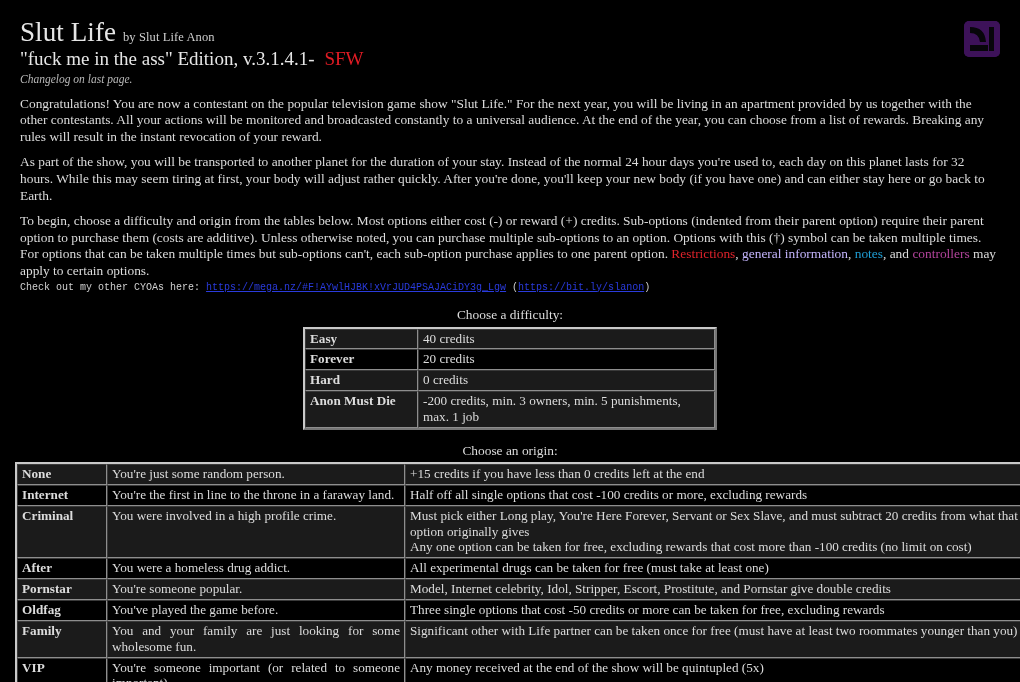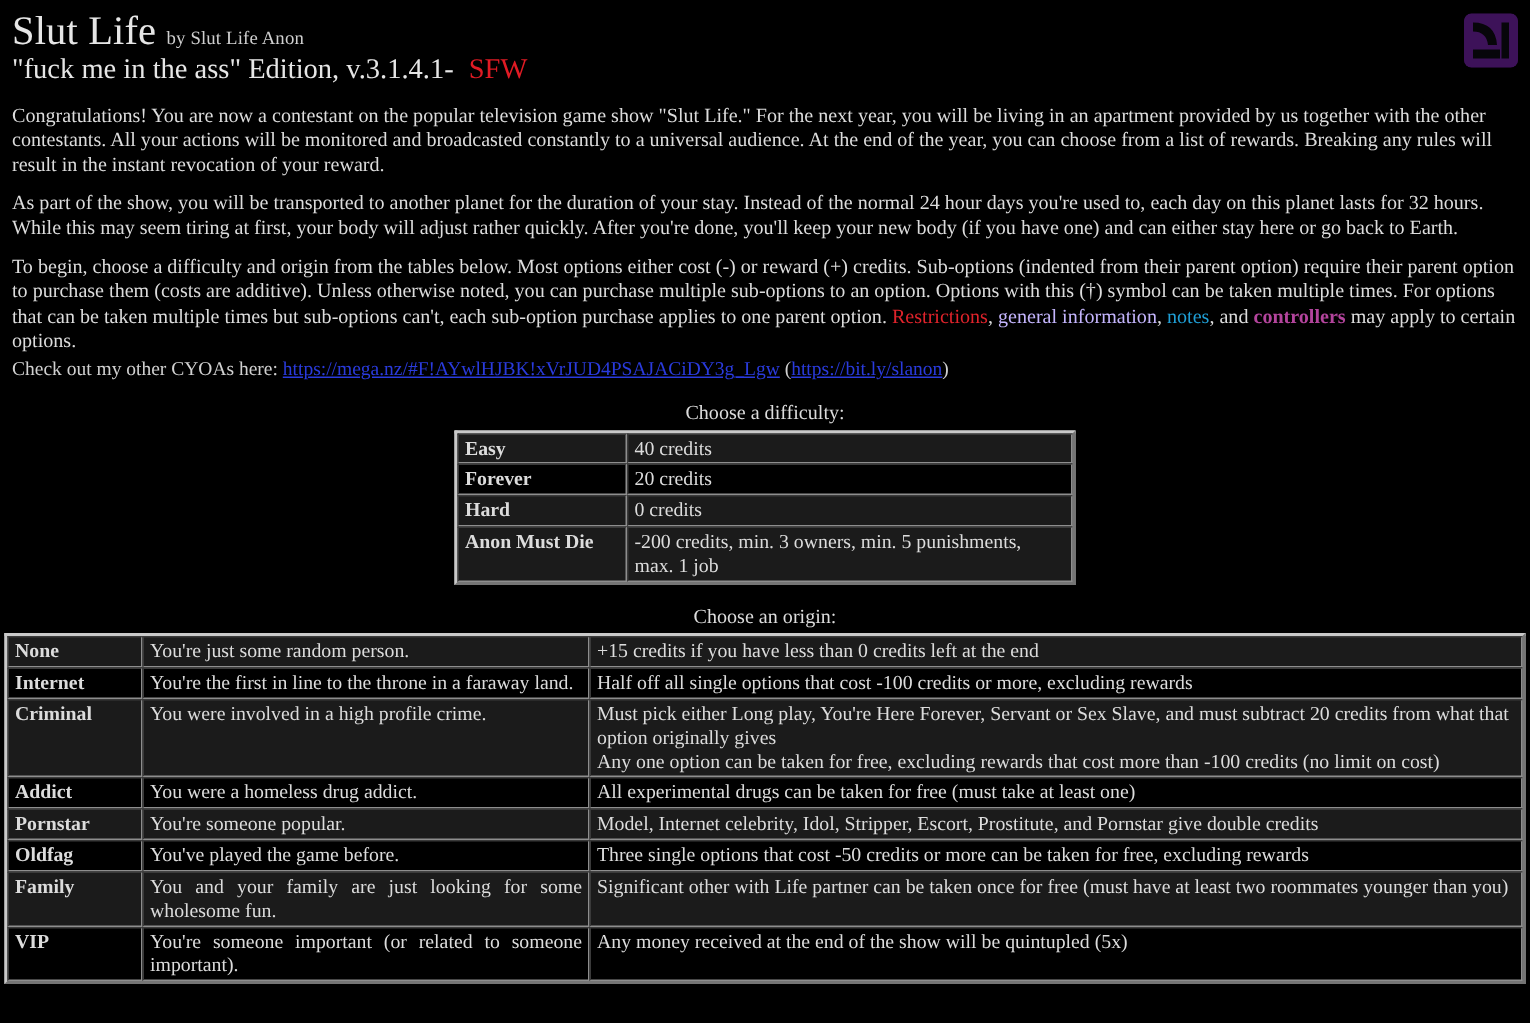"Slut Life by Slut Life" .page { padding: 0 -> 12px }
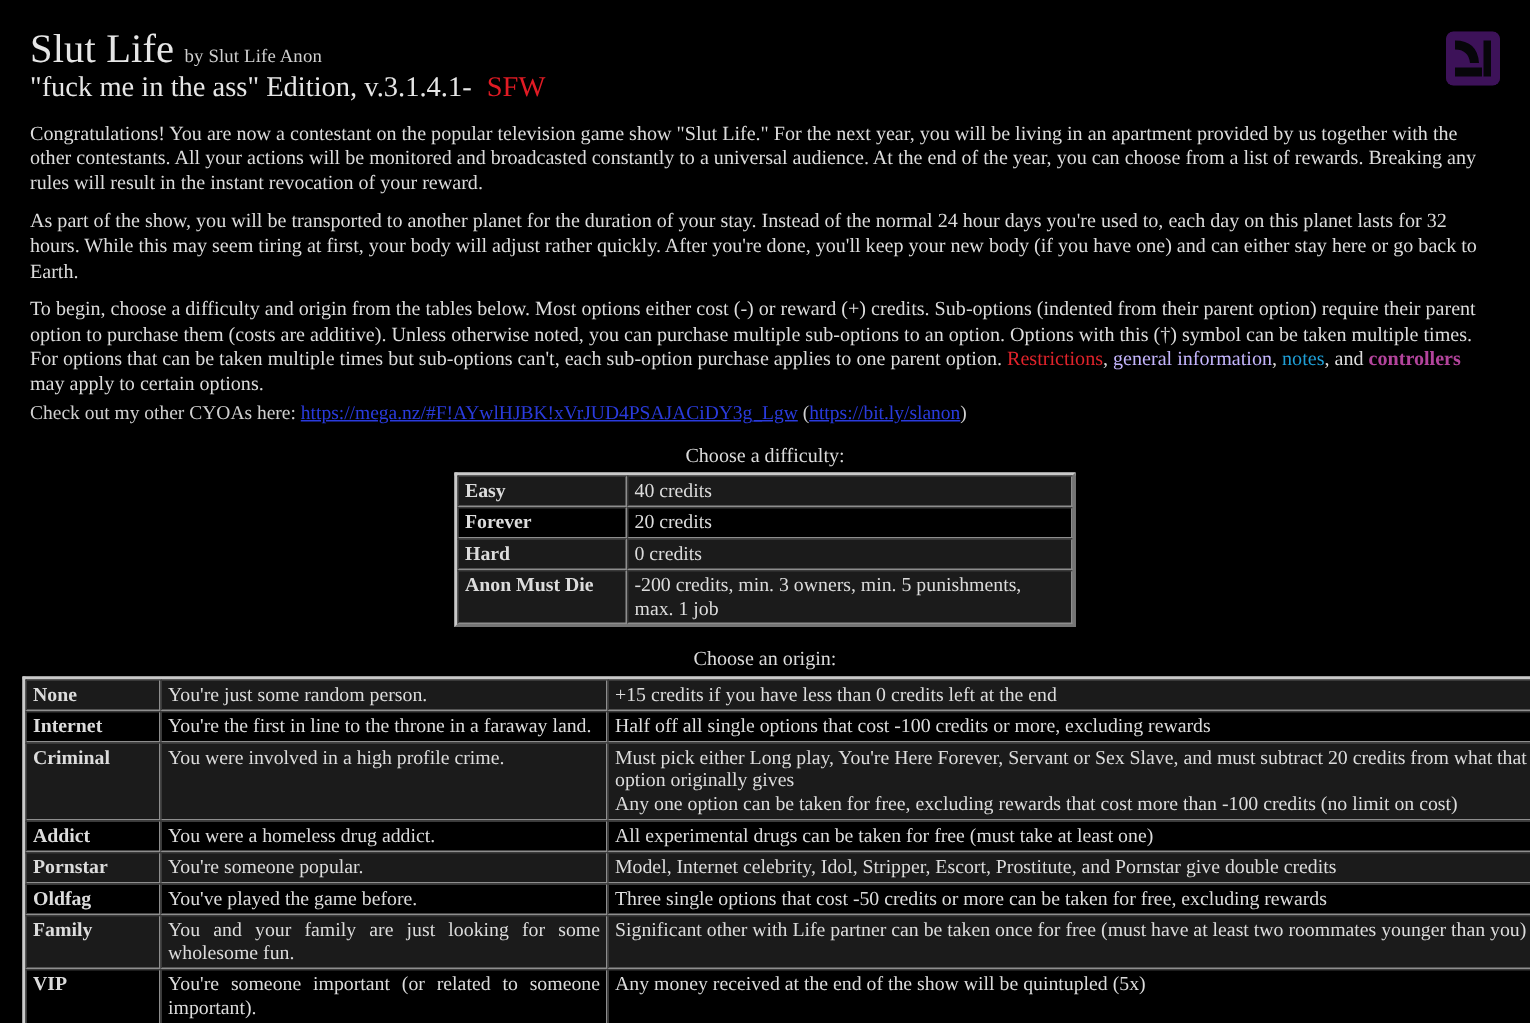"Changelog on last page." div.changelog { html: none -> <div>Changelog on last page.</div> }
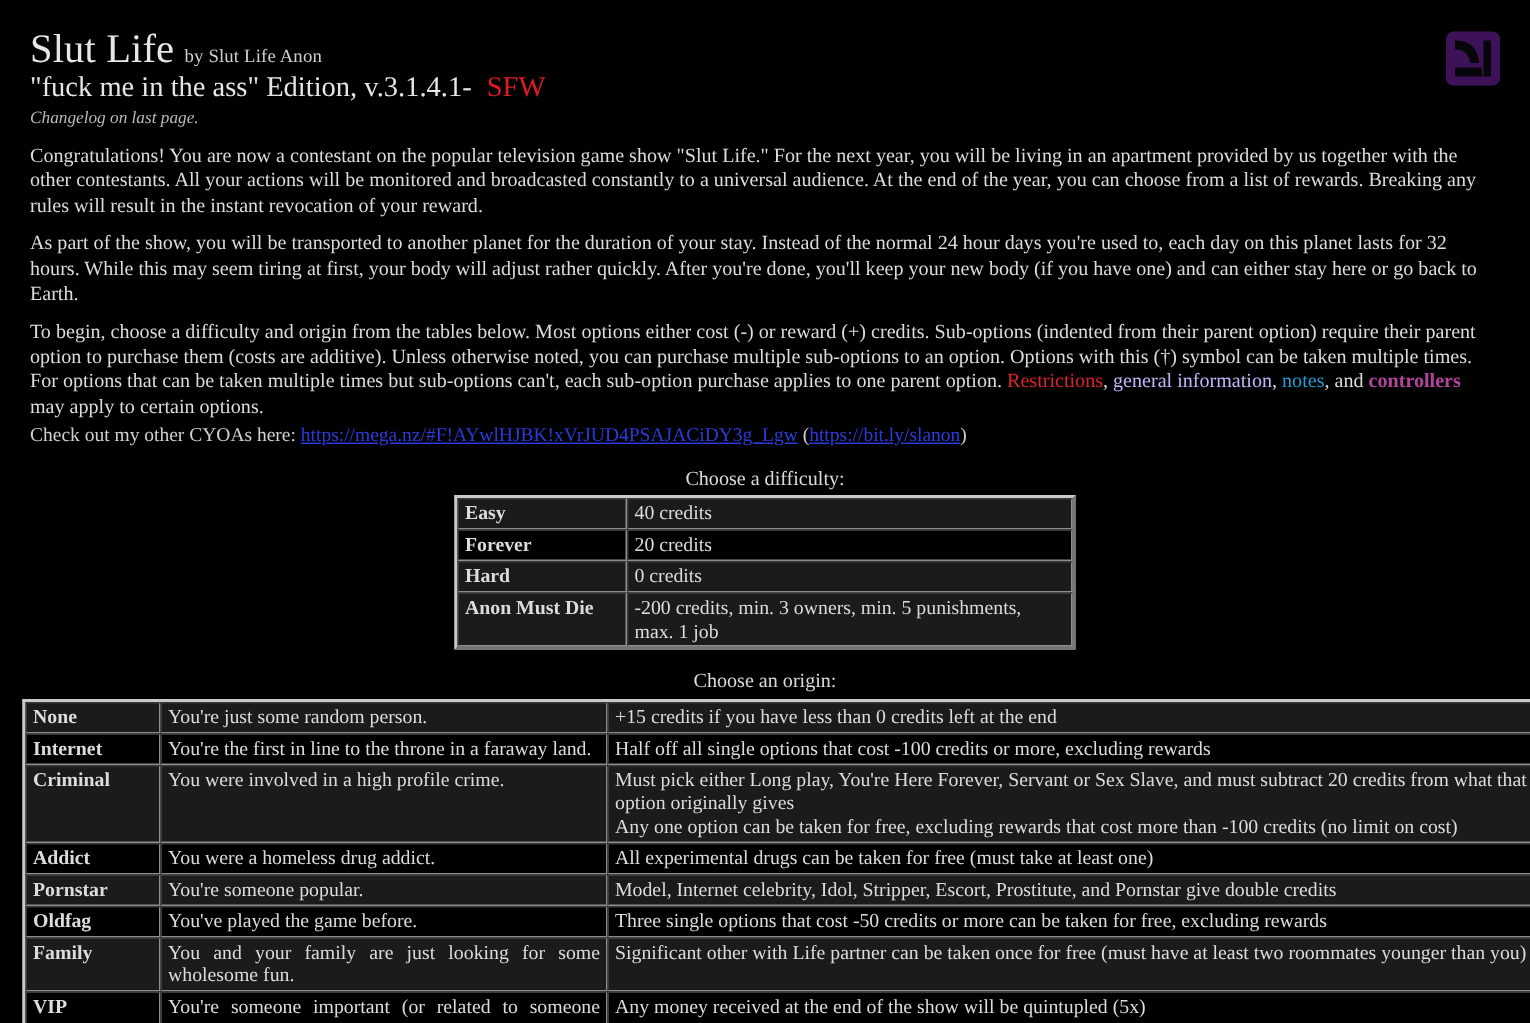"controllers" .c-controllers { font-weight: bold -> none }
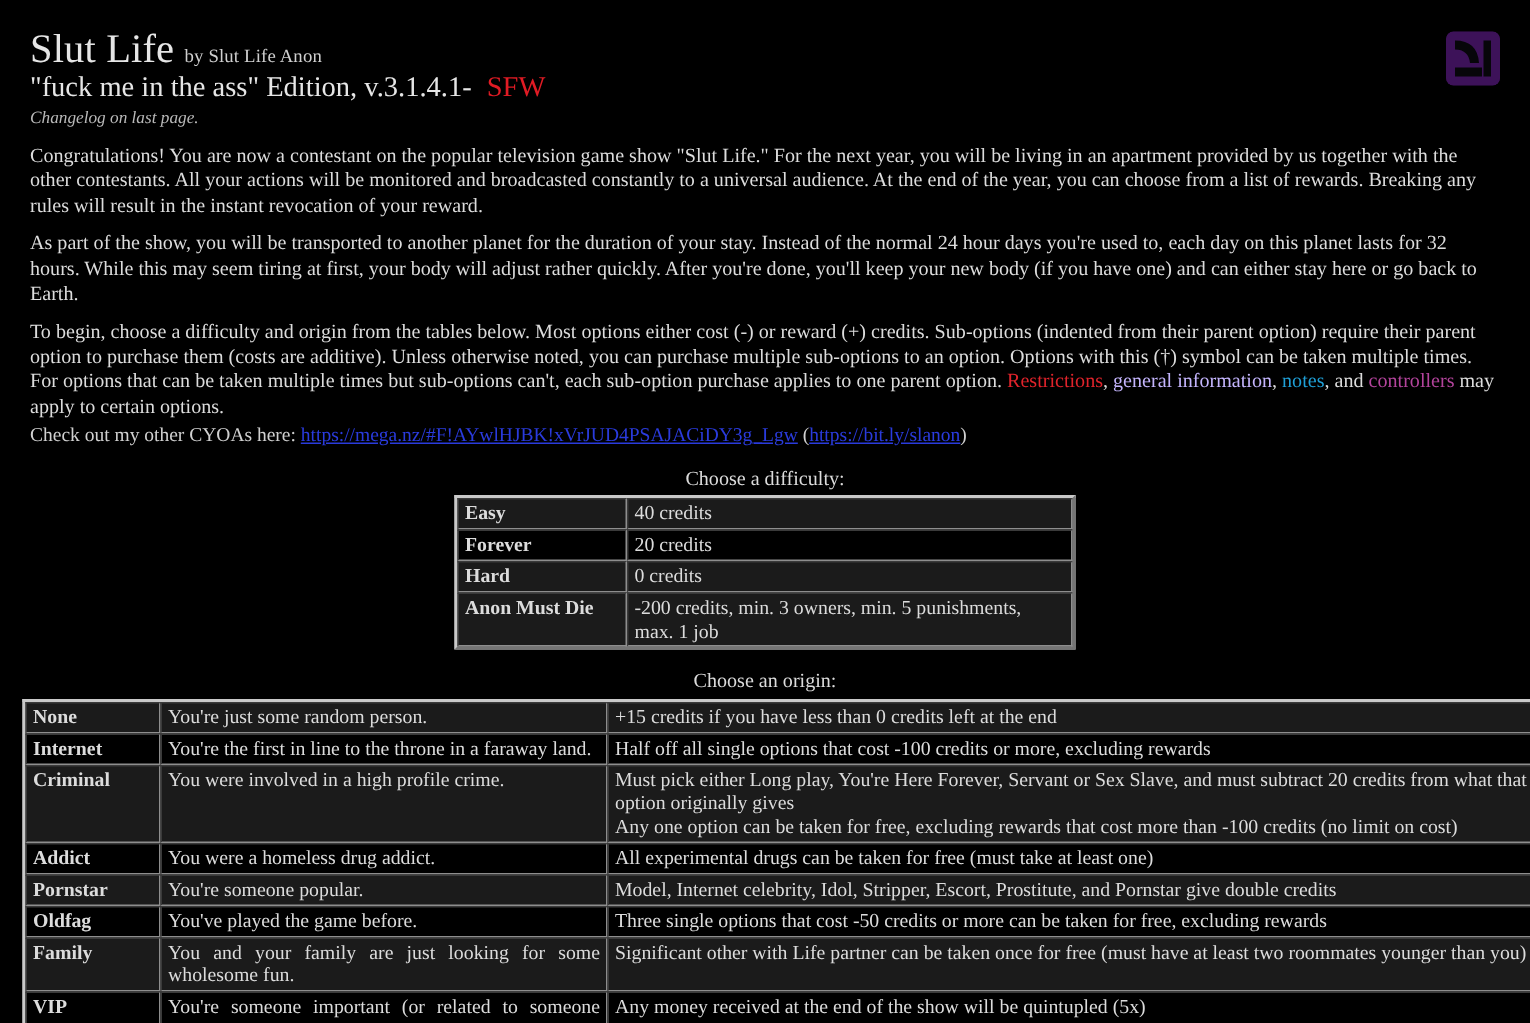"Check out my other CYOAs" p.cyoa-line { font-family: none -> Liberation Mono, monospace; font-size: 13px -> 10px }
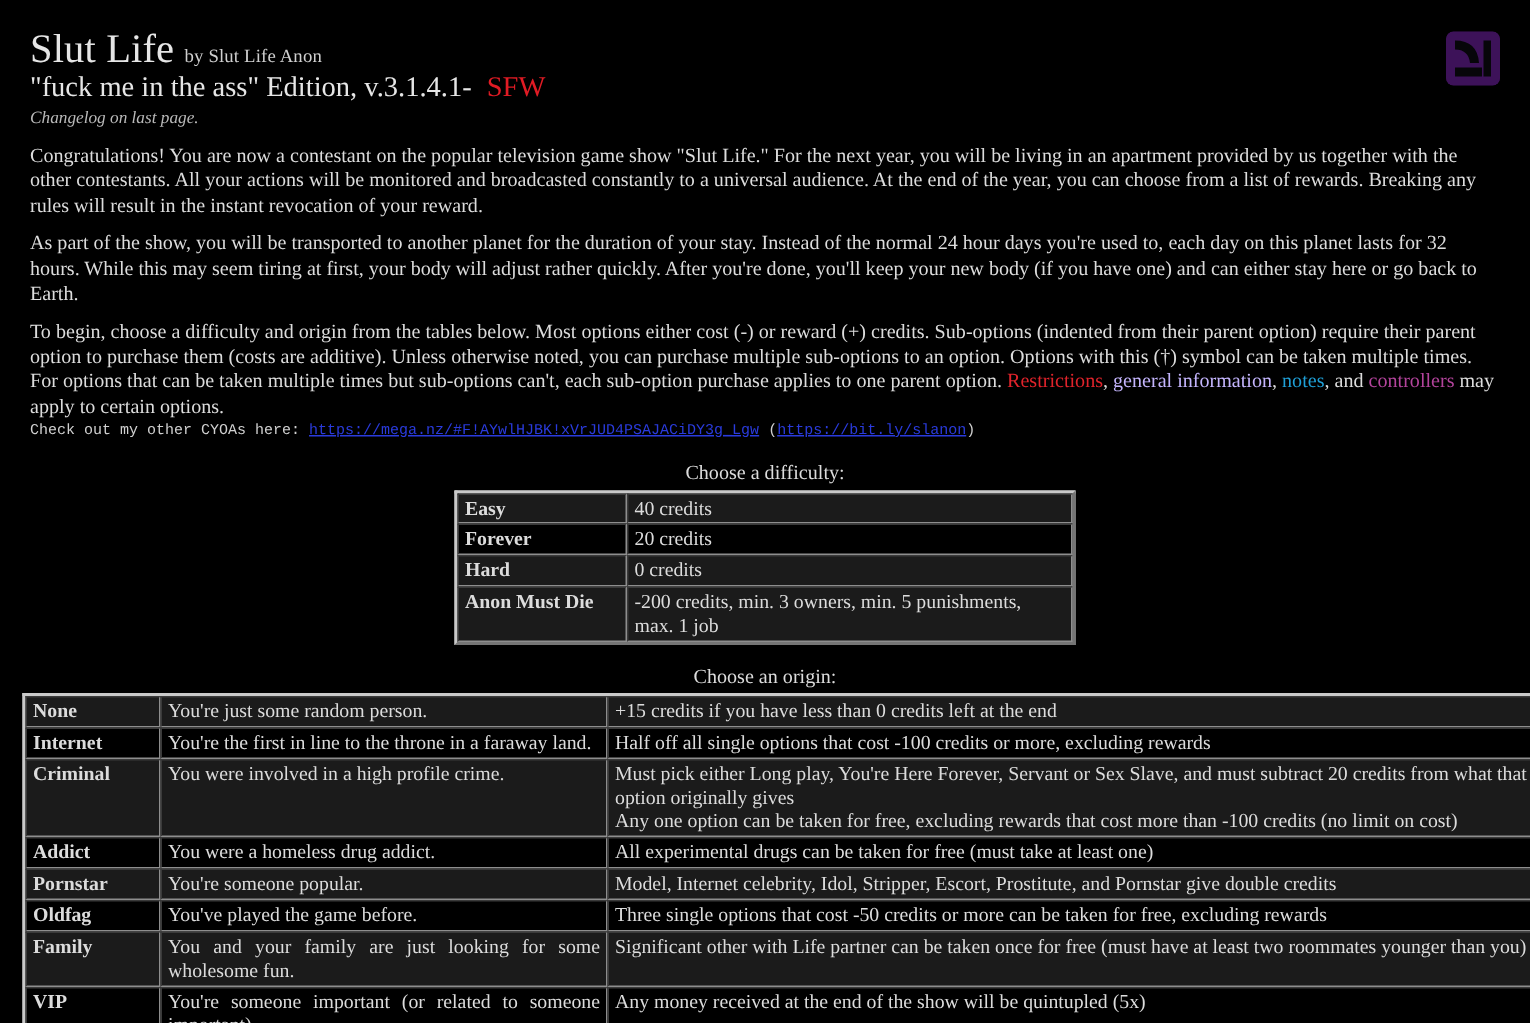"Easy" table { background: #e5e5e5 -> #0c4a6e }
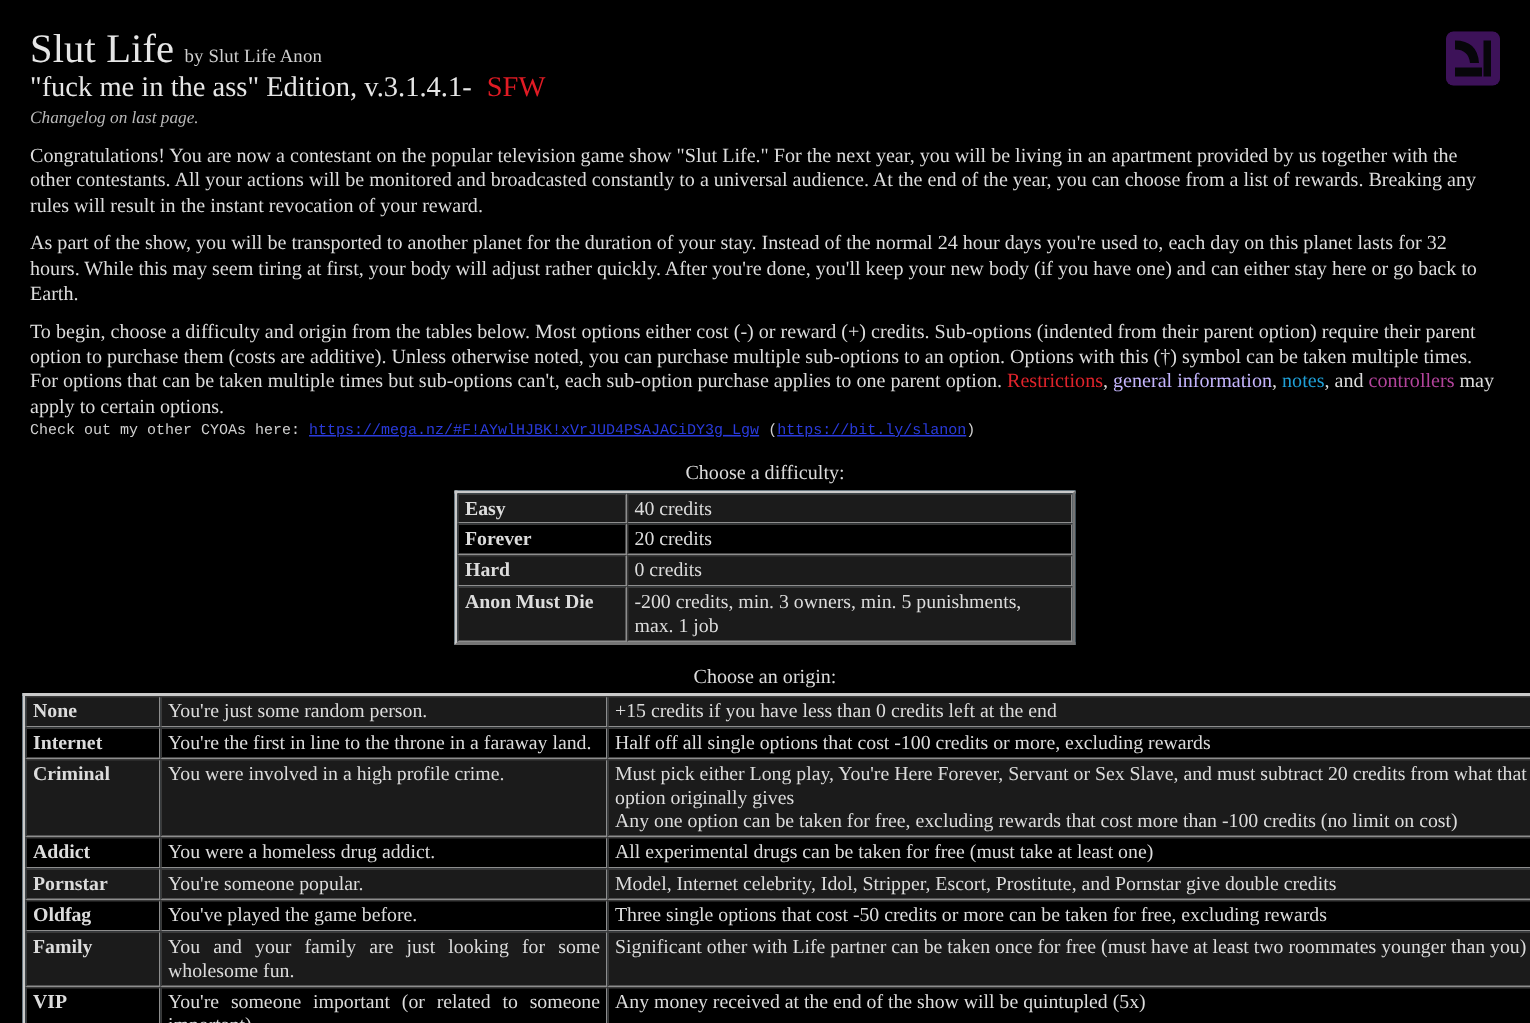"Addict" td.c0 { text: Addict -> After }
